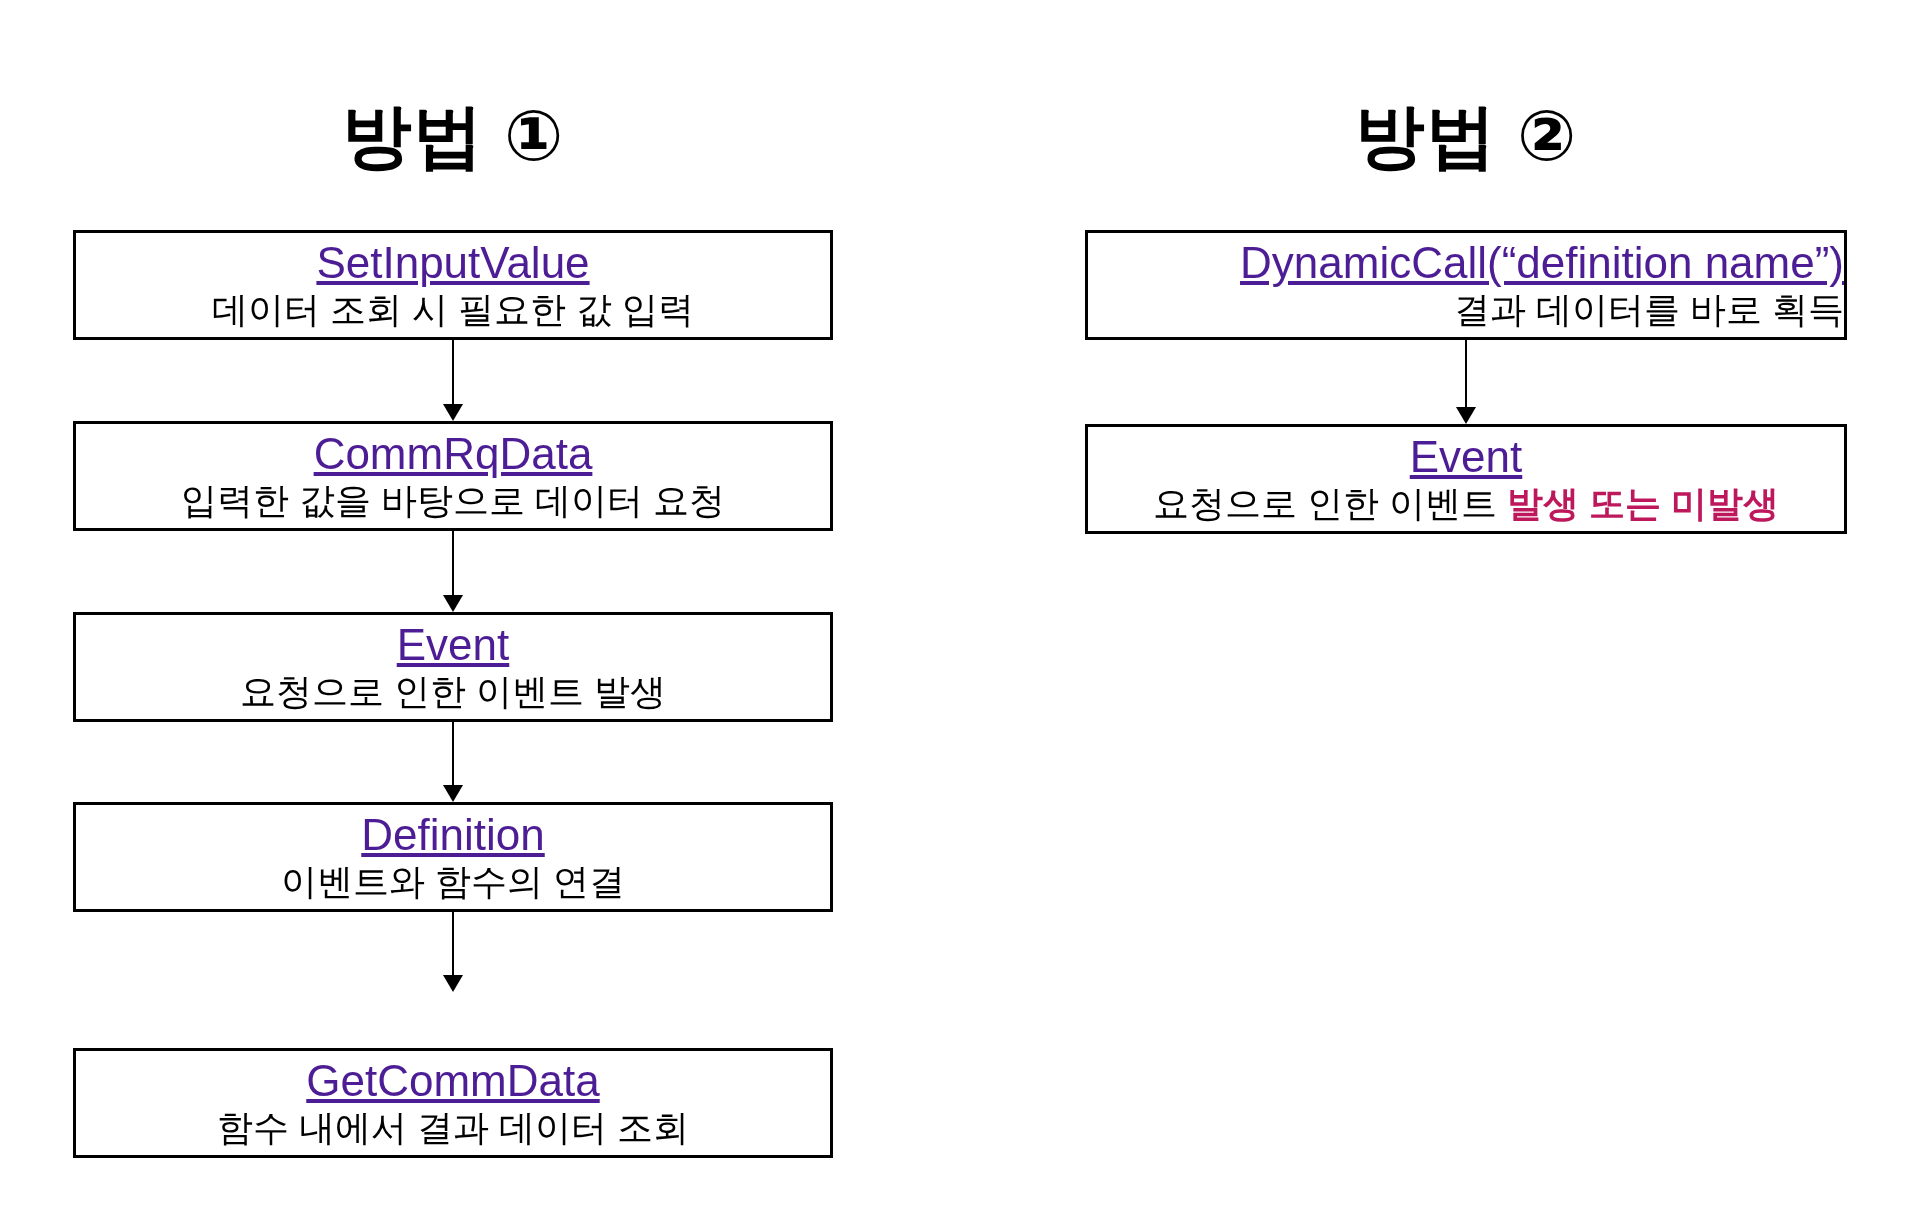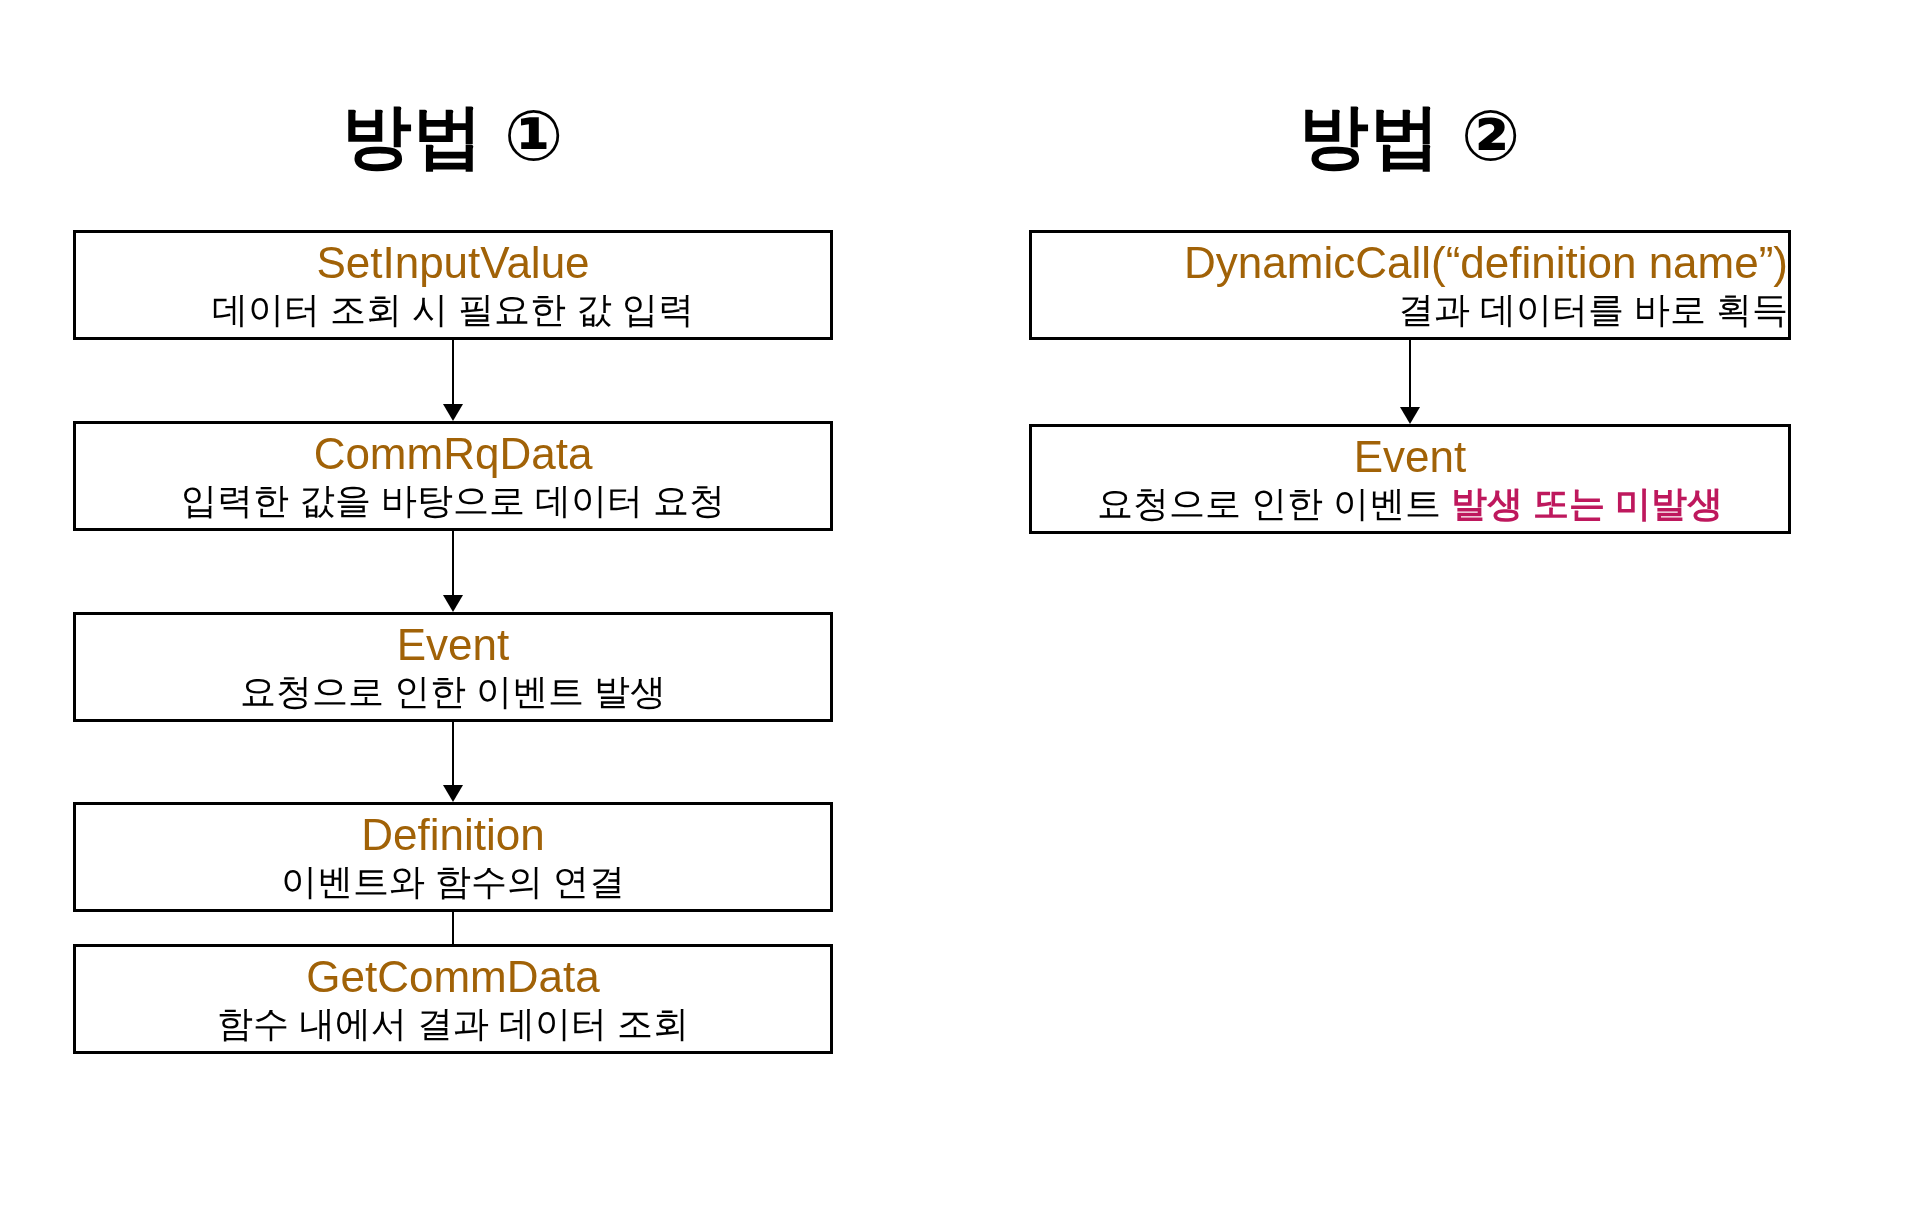"방법 ②" div.col { left: 1029px -> 1085px }
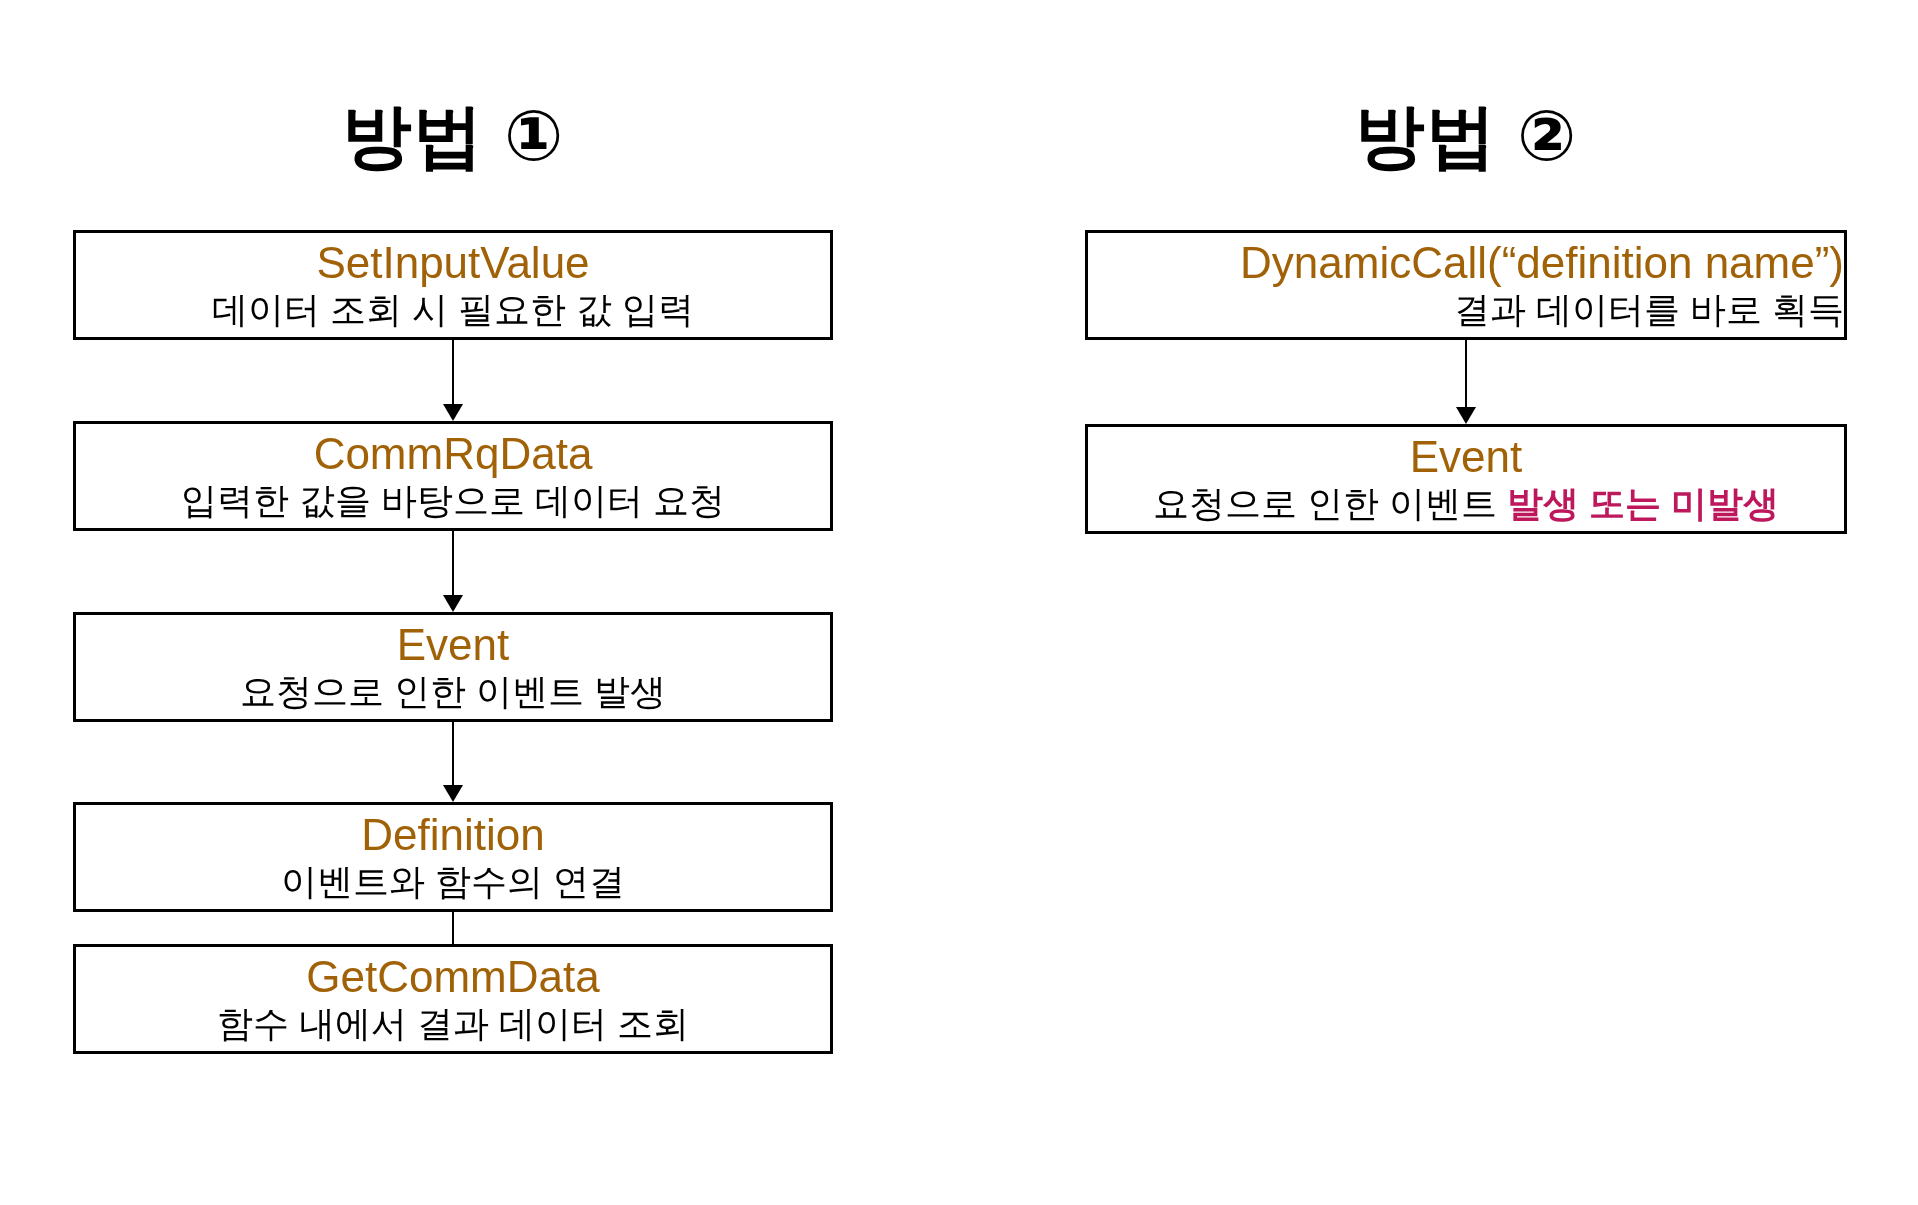"SetInputValue" .fbox .bt { color: #a16207 -> #4c1d95; text-decoration: none -> underline }
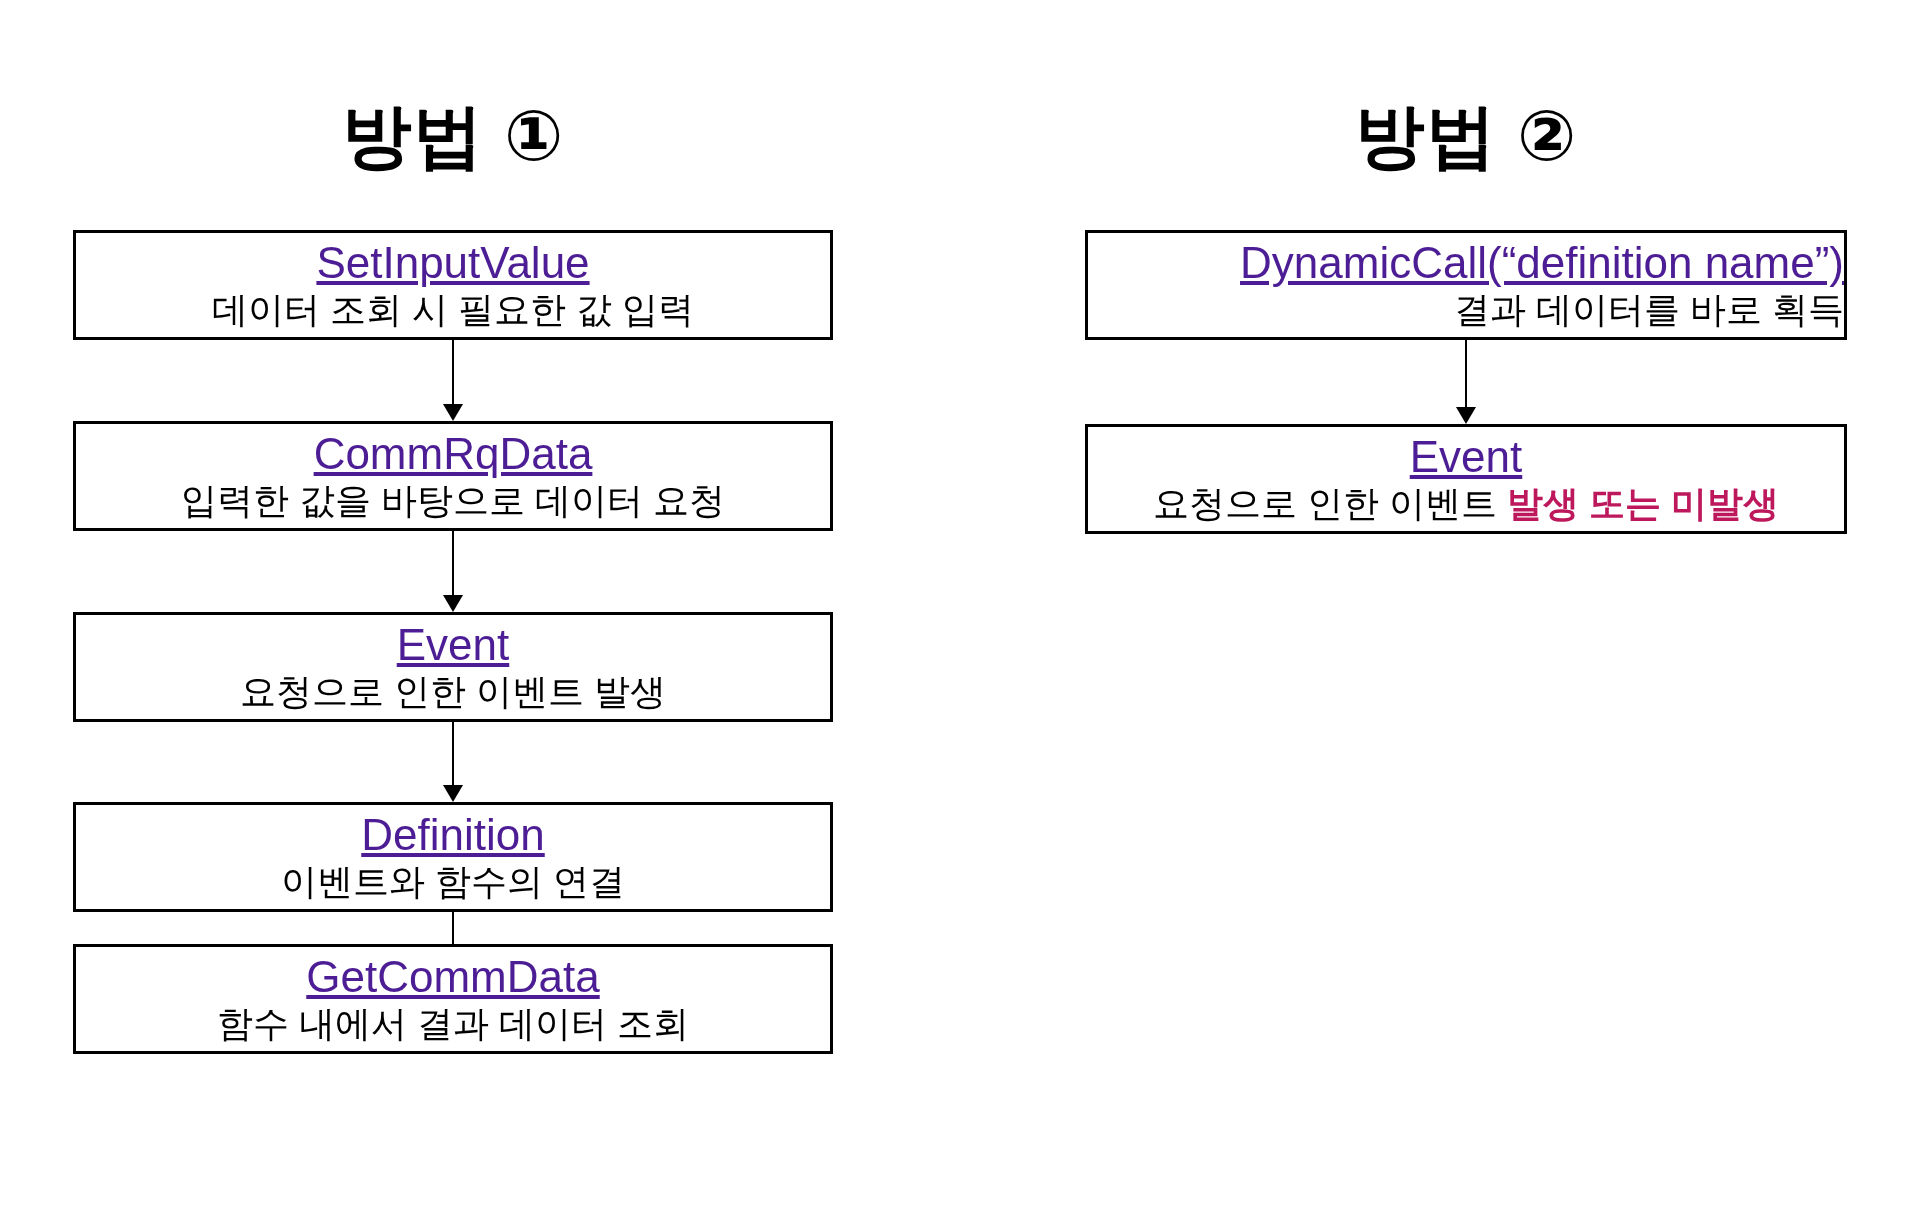"GetCommData" div.fbox { top: 944px -> 1048px }
